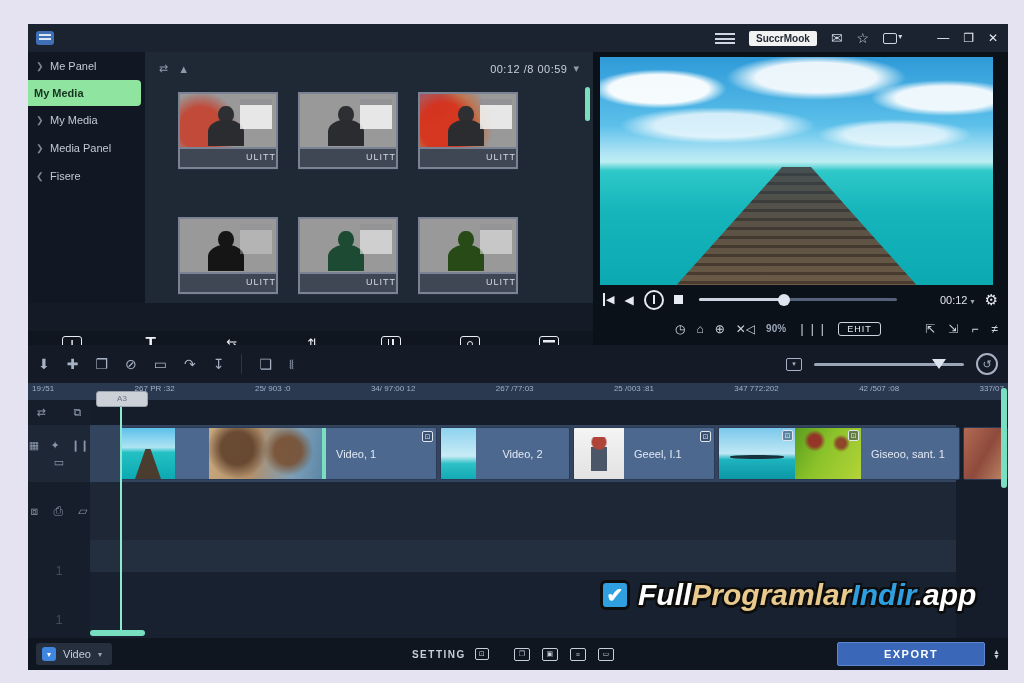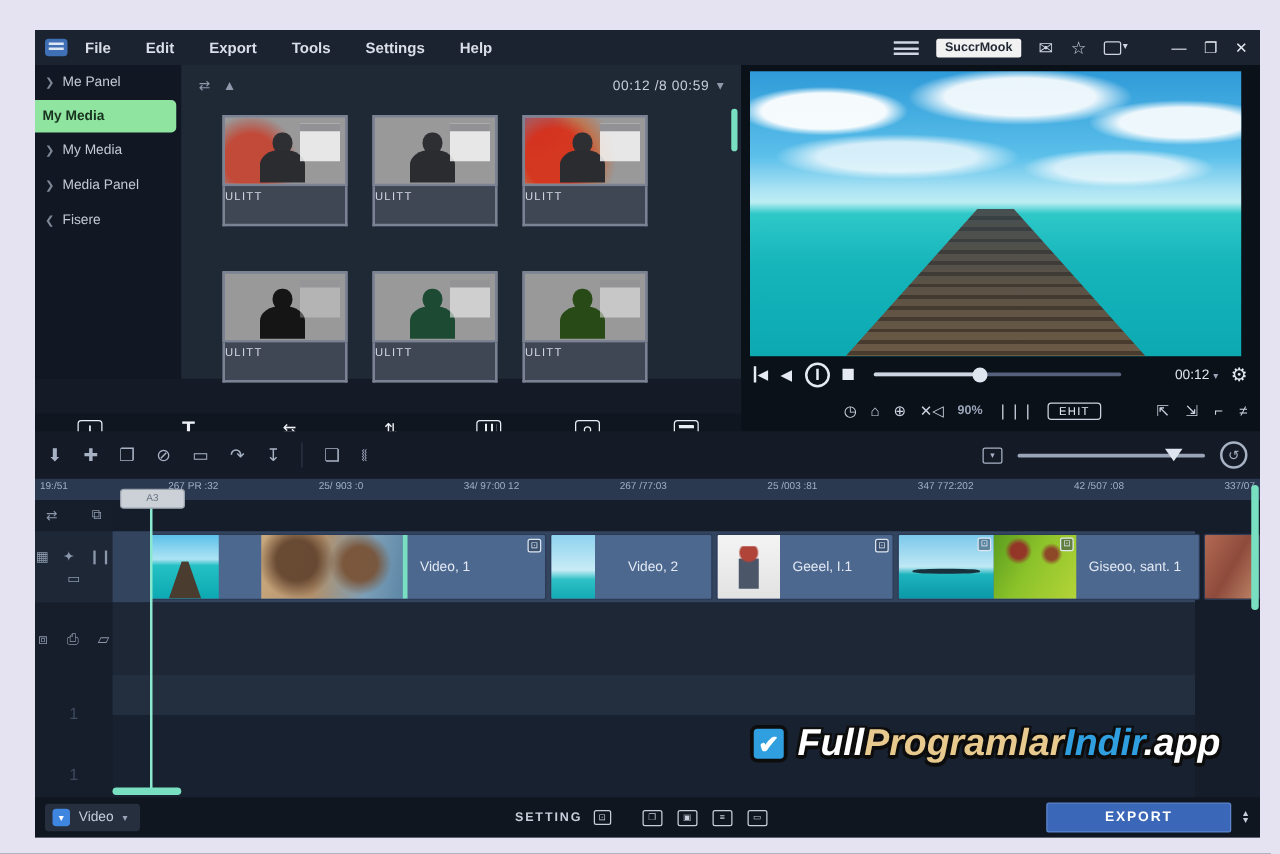"File" div.menus { html: <div> <span>File</span> <span>Edit</span> <span>Export</span> <span>Tools</span> <span>Settings</span> <span>Help</span> </div> -> none }
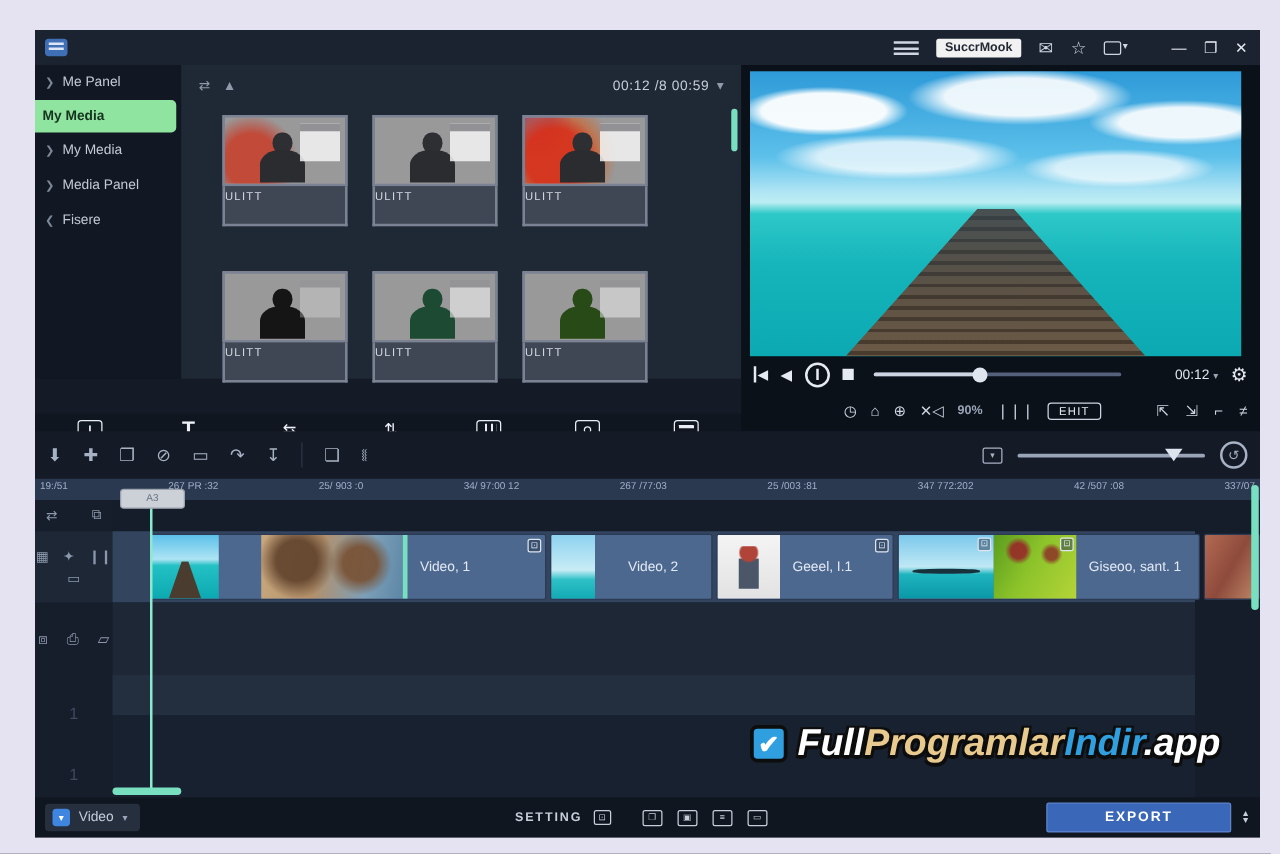"ULITT" .thumb .cap { height: 32px -> 20px; text-align: left -> right }
